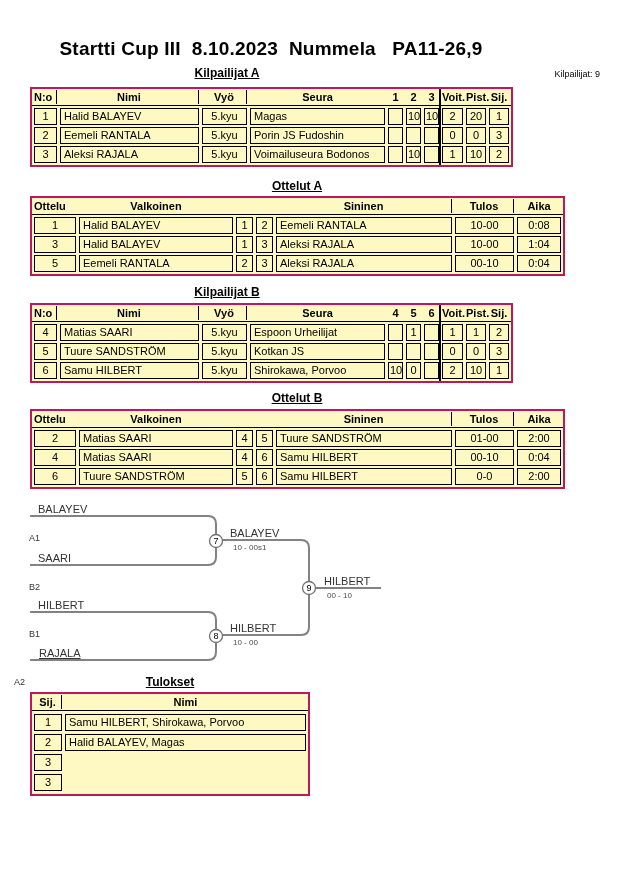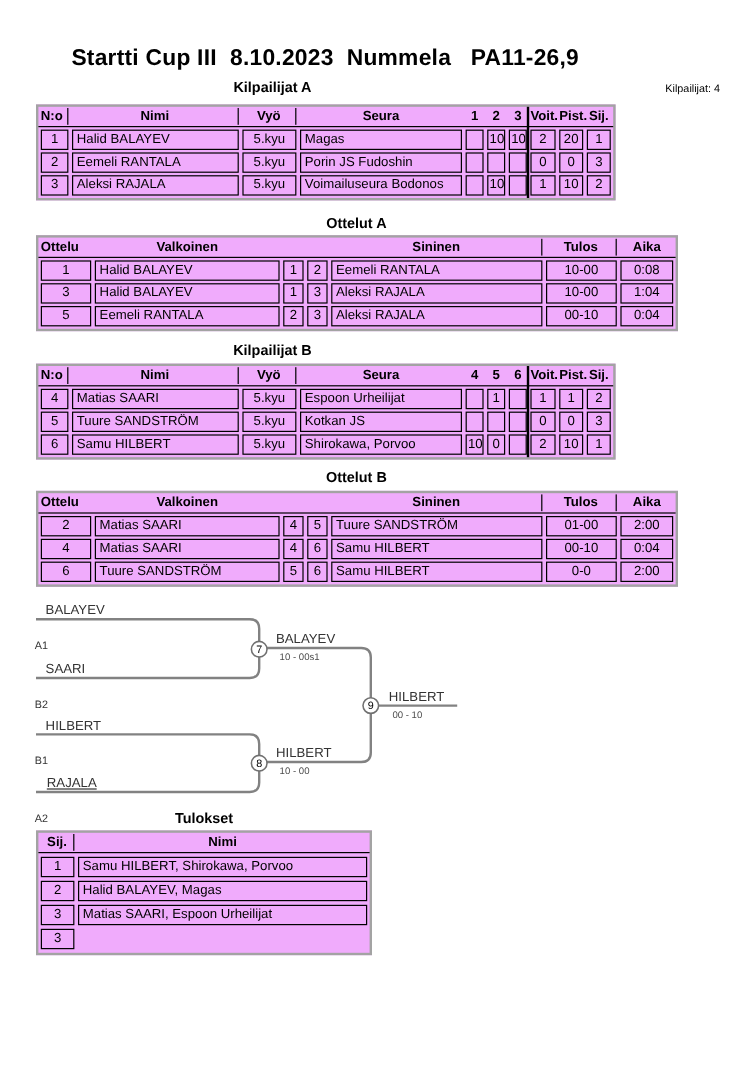"Kilpailijat A" .sec-title { text-decoration: none -> underline }
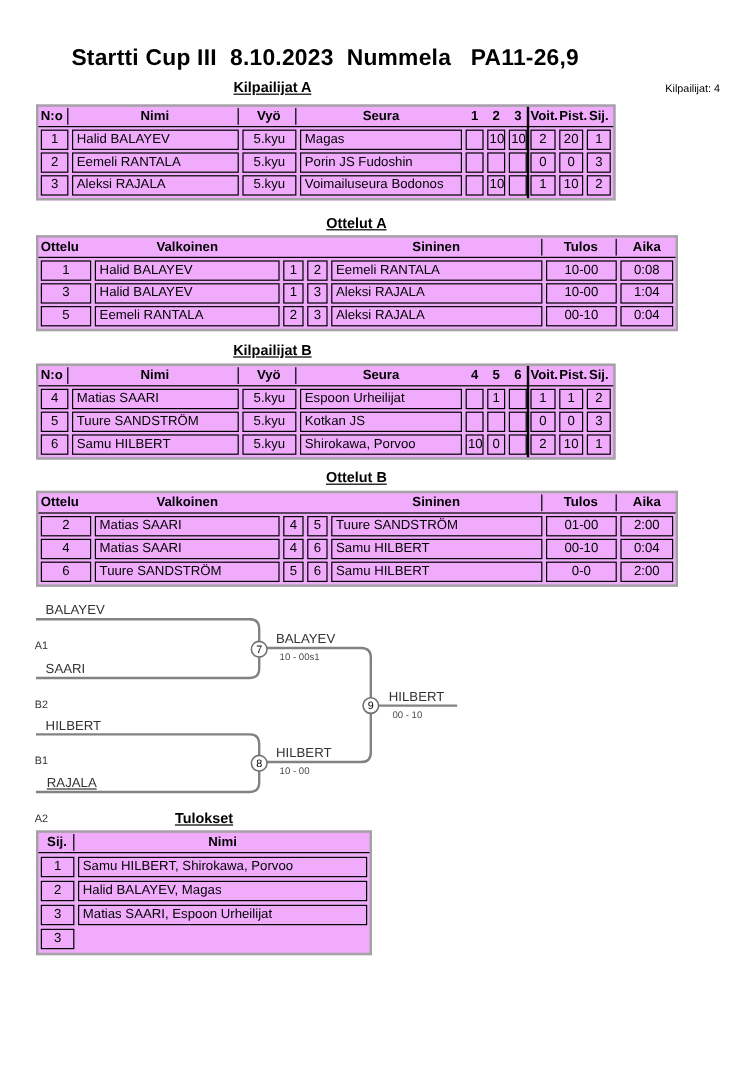"Kilpailijat: 4" div.count-label { text: 4 -> 9 }
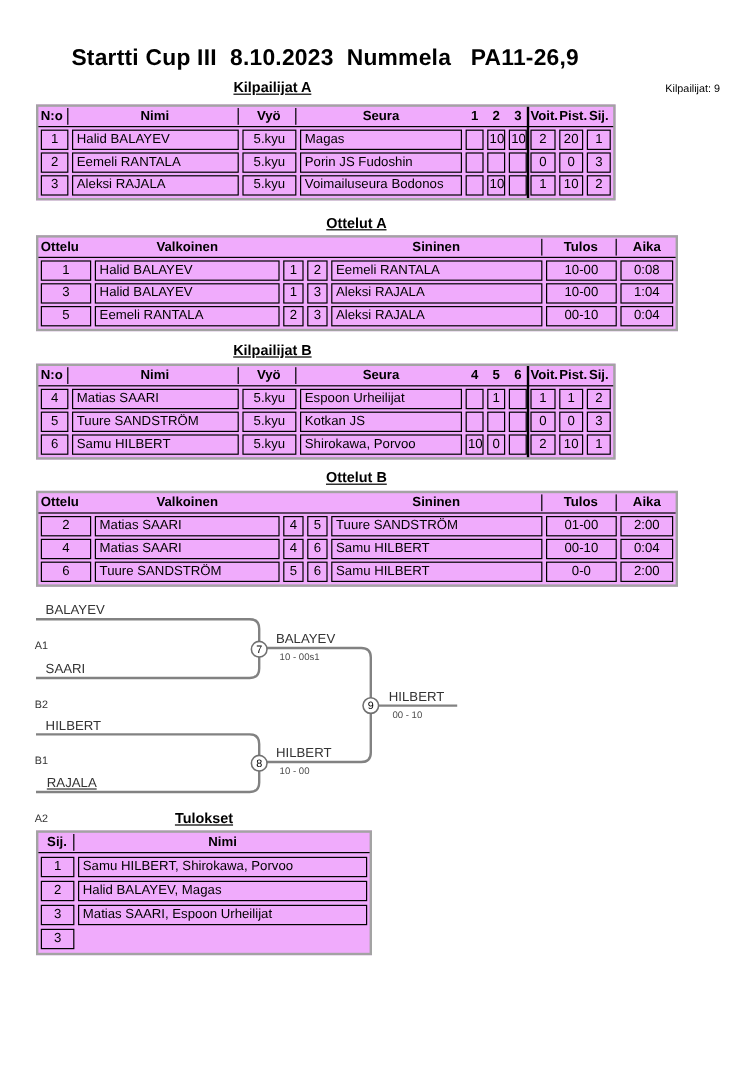"N:o" .tbl { background: #f0abfc -> #fef9c3; border: 2px solid #a3a3a3 -> 2px solid #be185d }
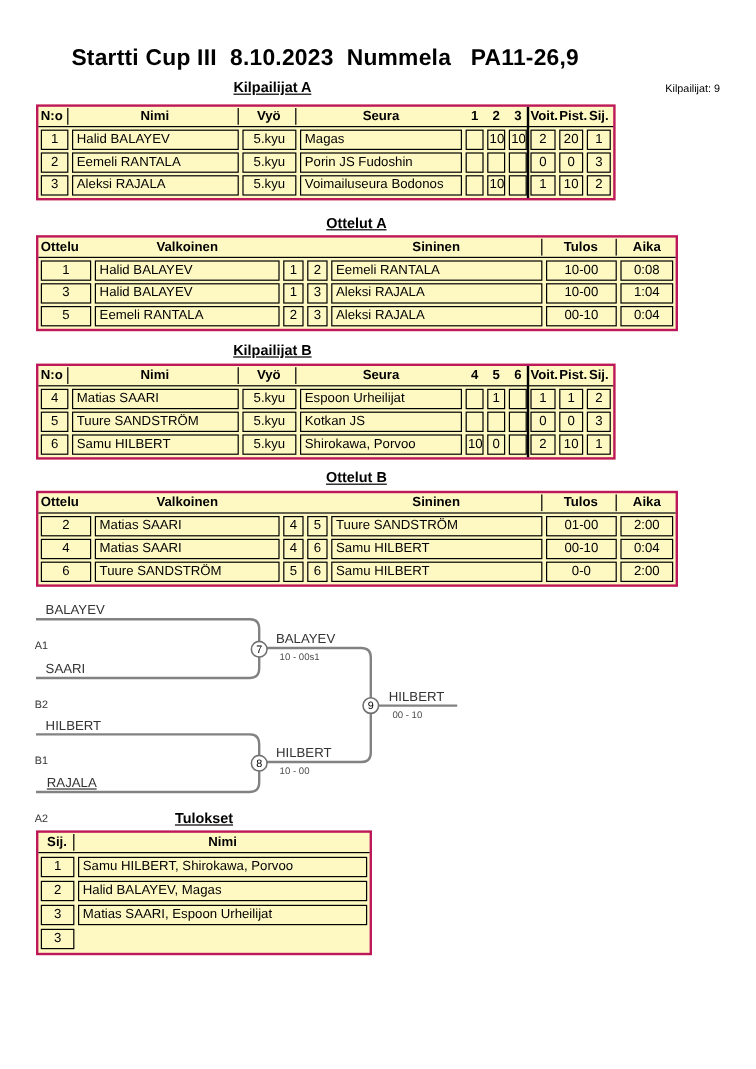"A2" div.seed { left: 29px -> 14px }
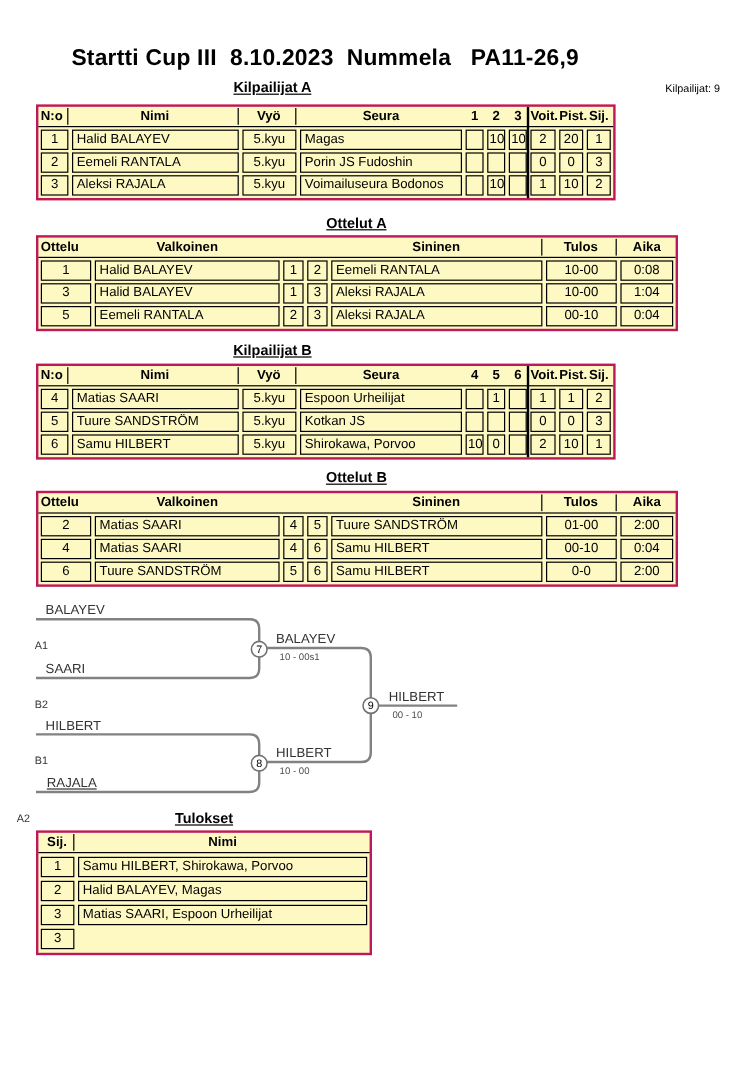"Matias SAARI, Espoon Urheilijat" div.td { html: <div>Matias SAARI, Espoon Urheilijat</div> -> none }
